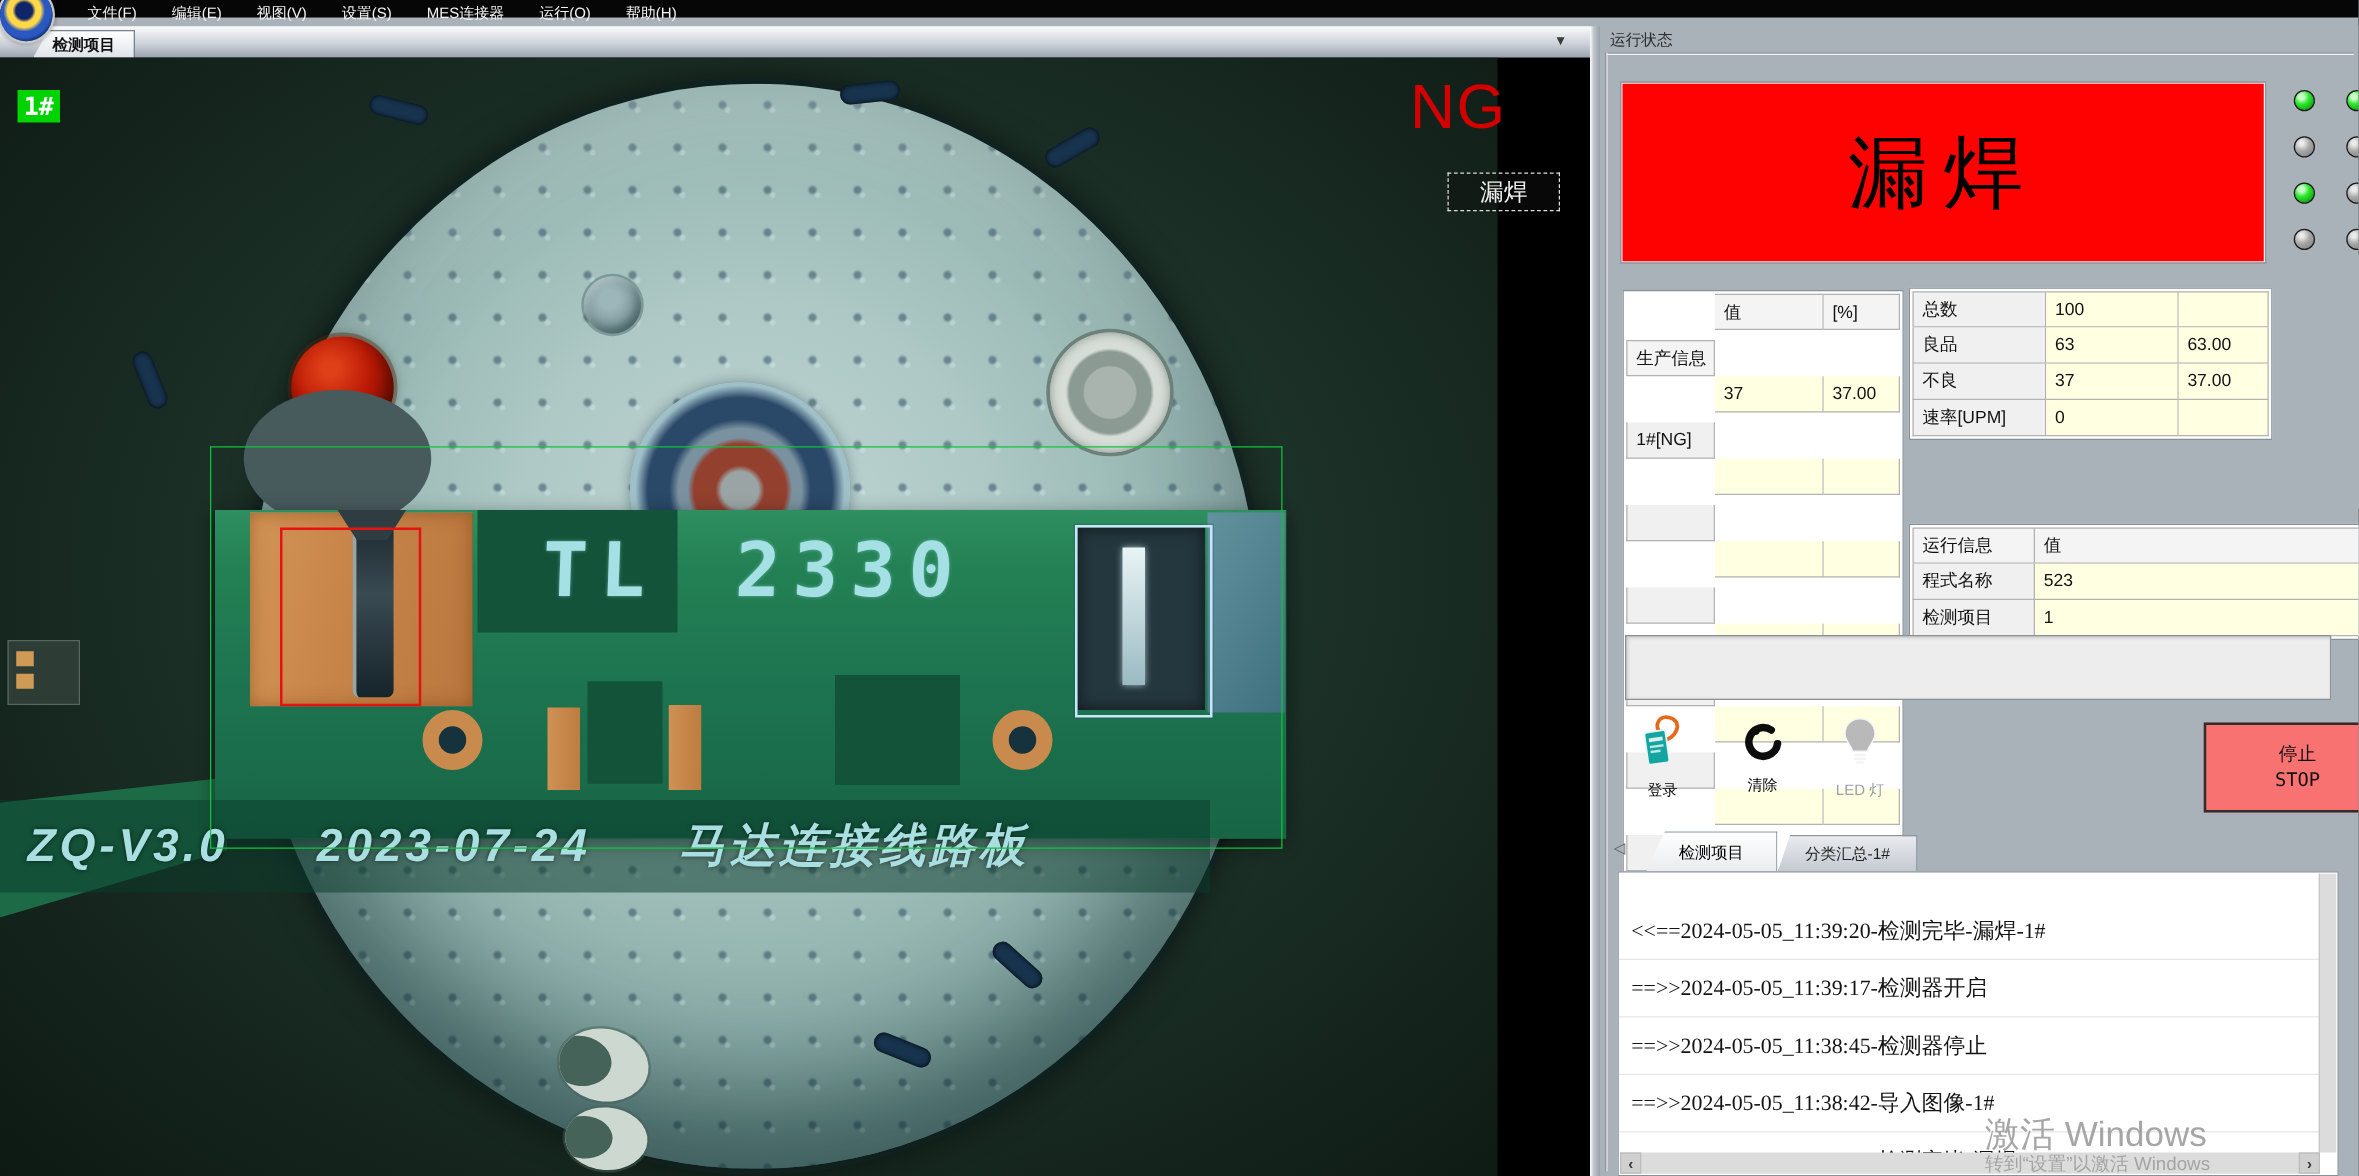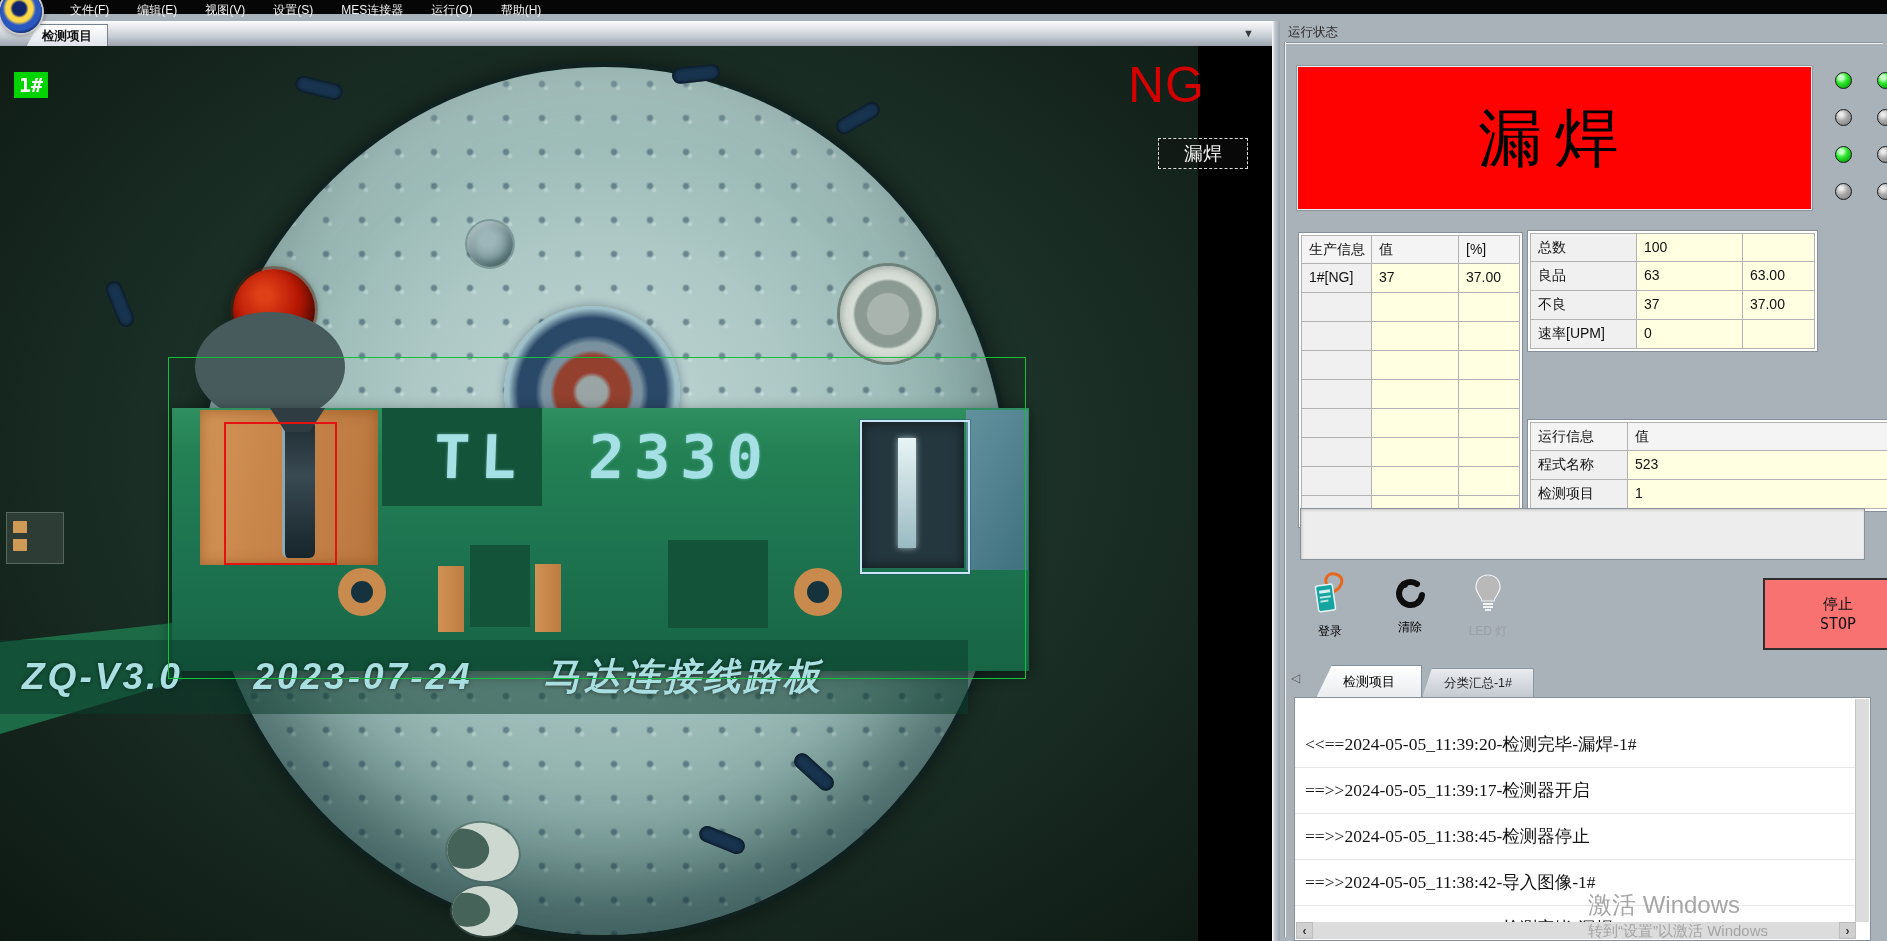"生产信息" #prod-table .c0 { margin-top: none -> 37px }
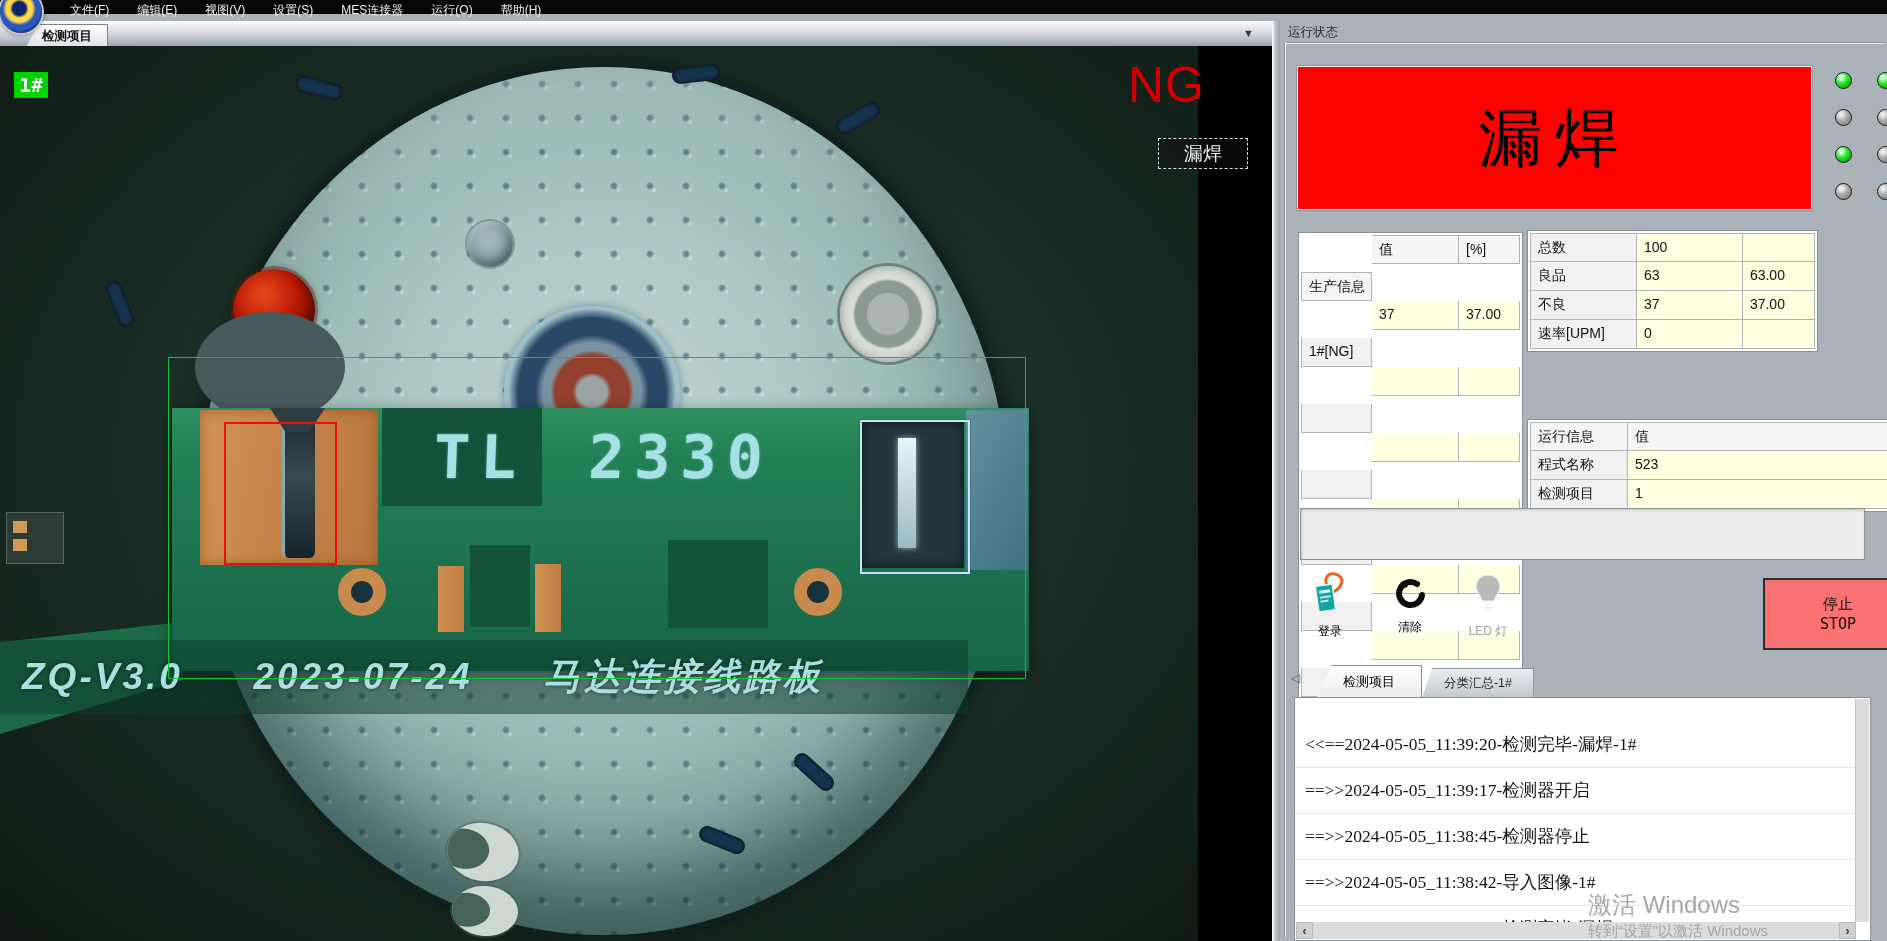"激活 Windows" #wm1 { font-size: 24px -> 28px }
